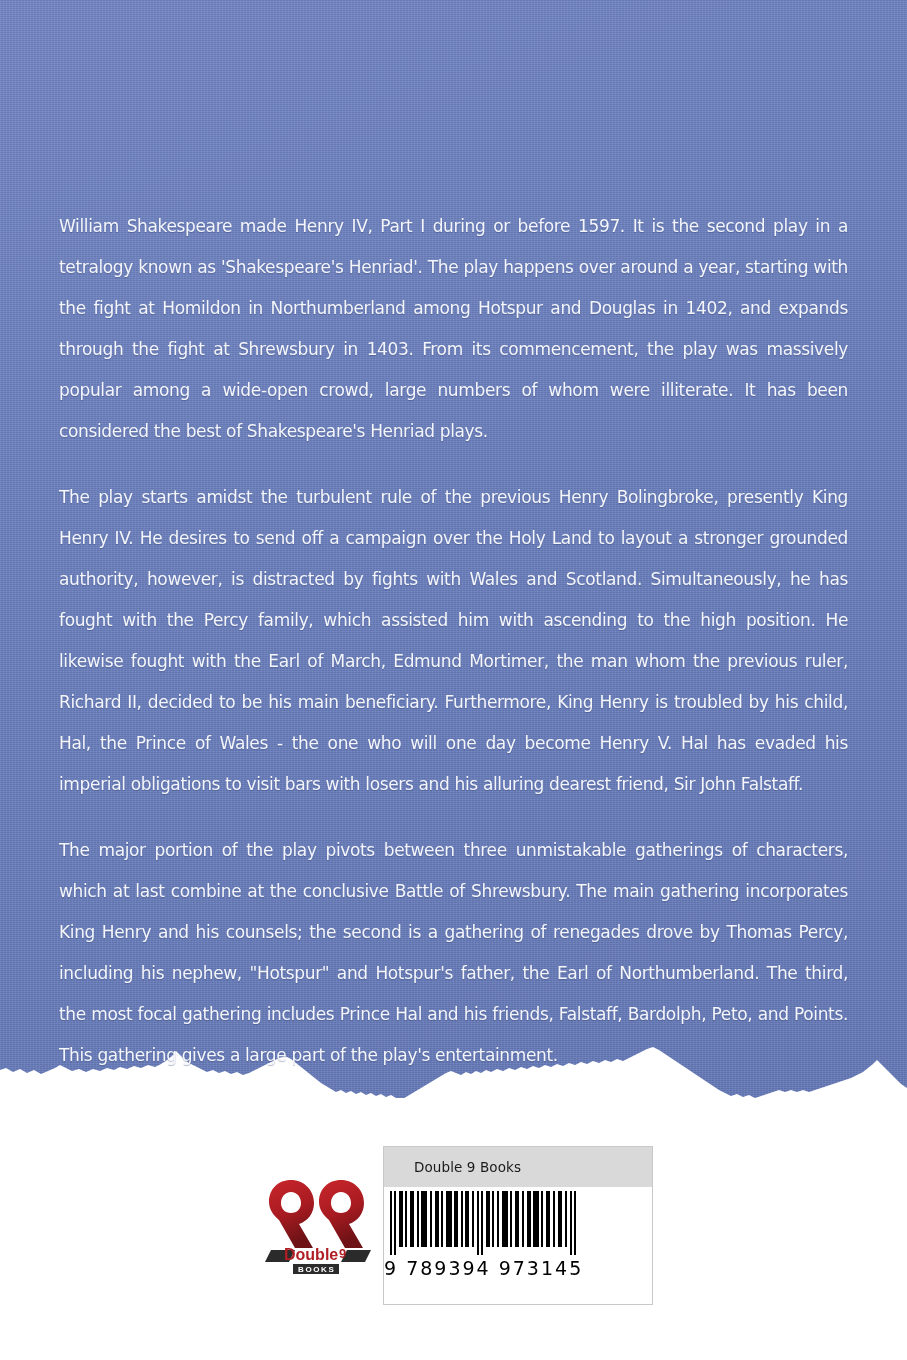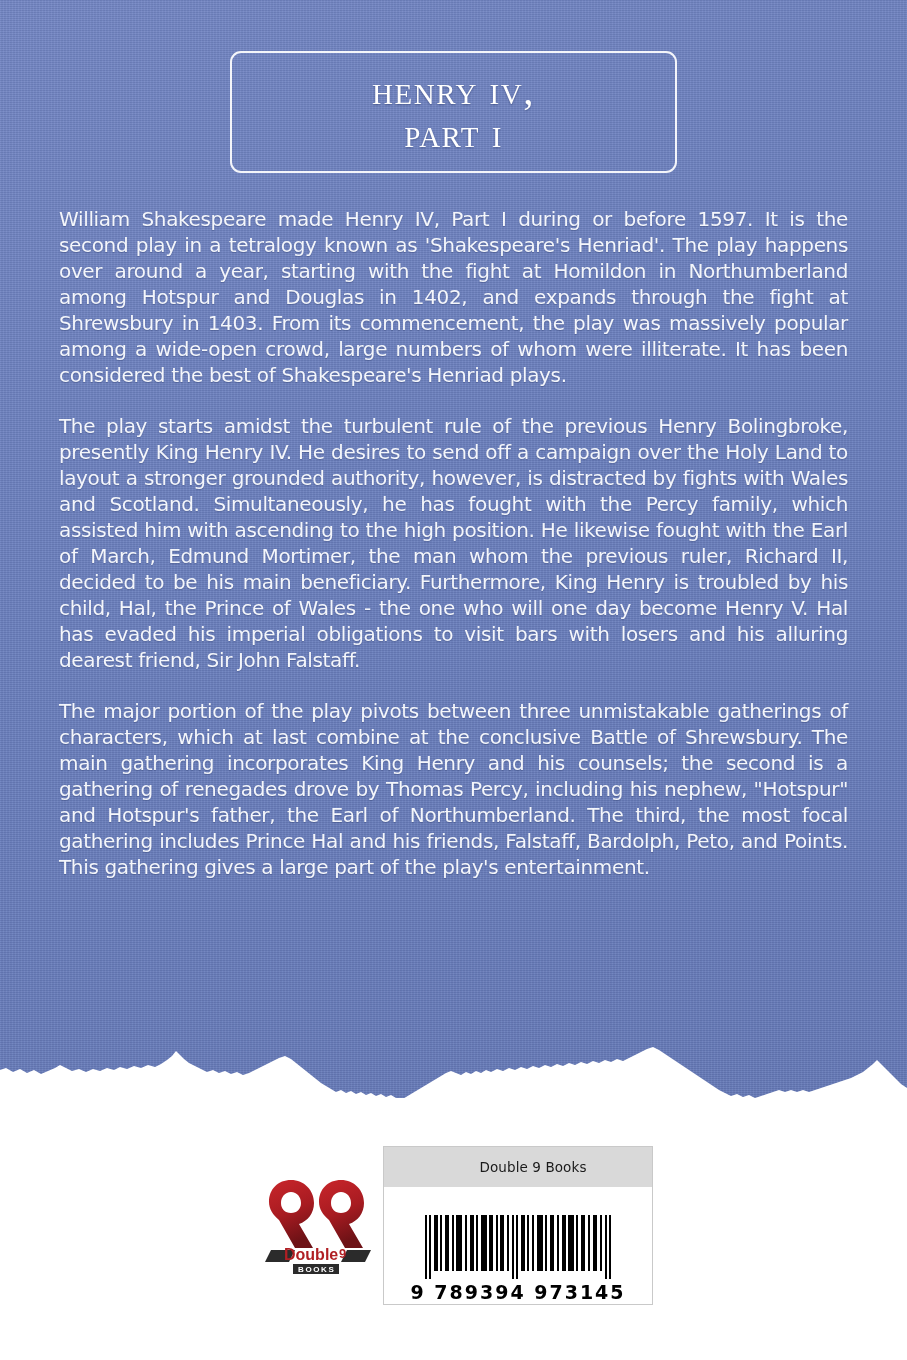"henry iv," div { html: <div> <div>Henry IV,</div> <div>Part I</div> </div> -> none }
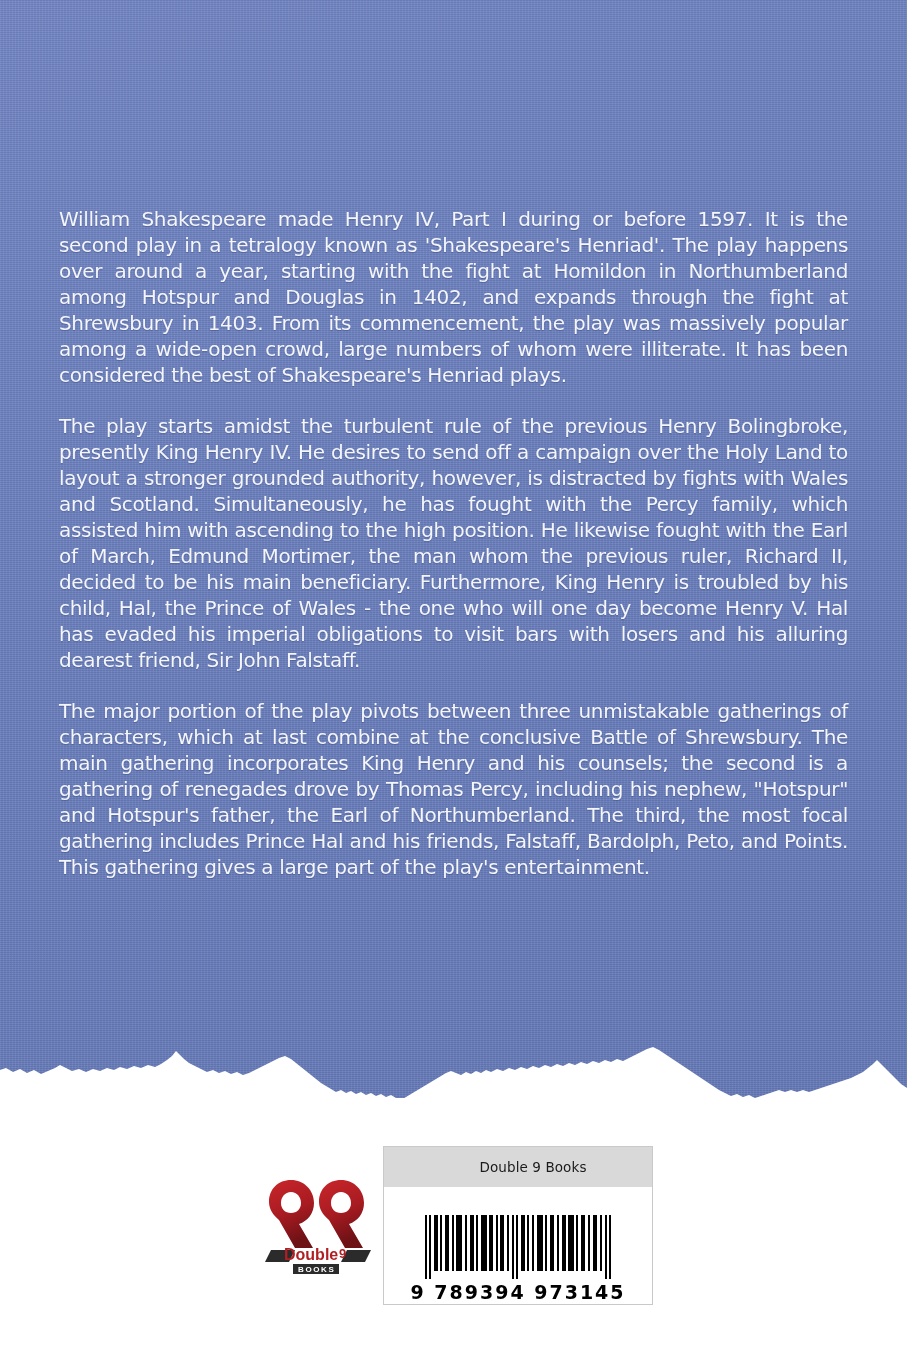"William Shakespeare made Henry IV," .para { font-size: 20px -> 17px; line-height: 26px -> 41px }
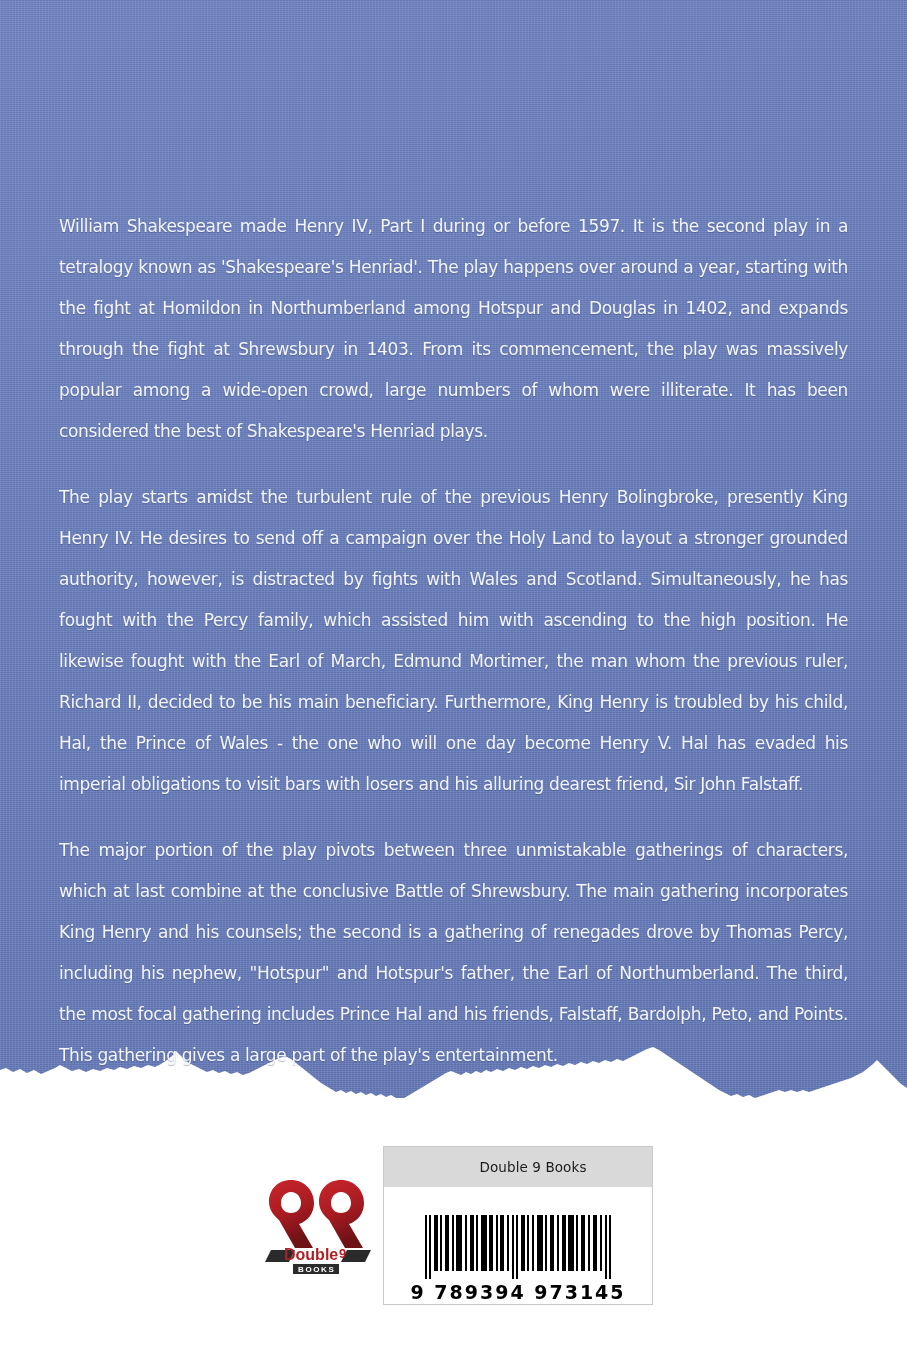"Double 9 Books" #barcode-header { justify-content: center -> none }
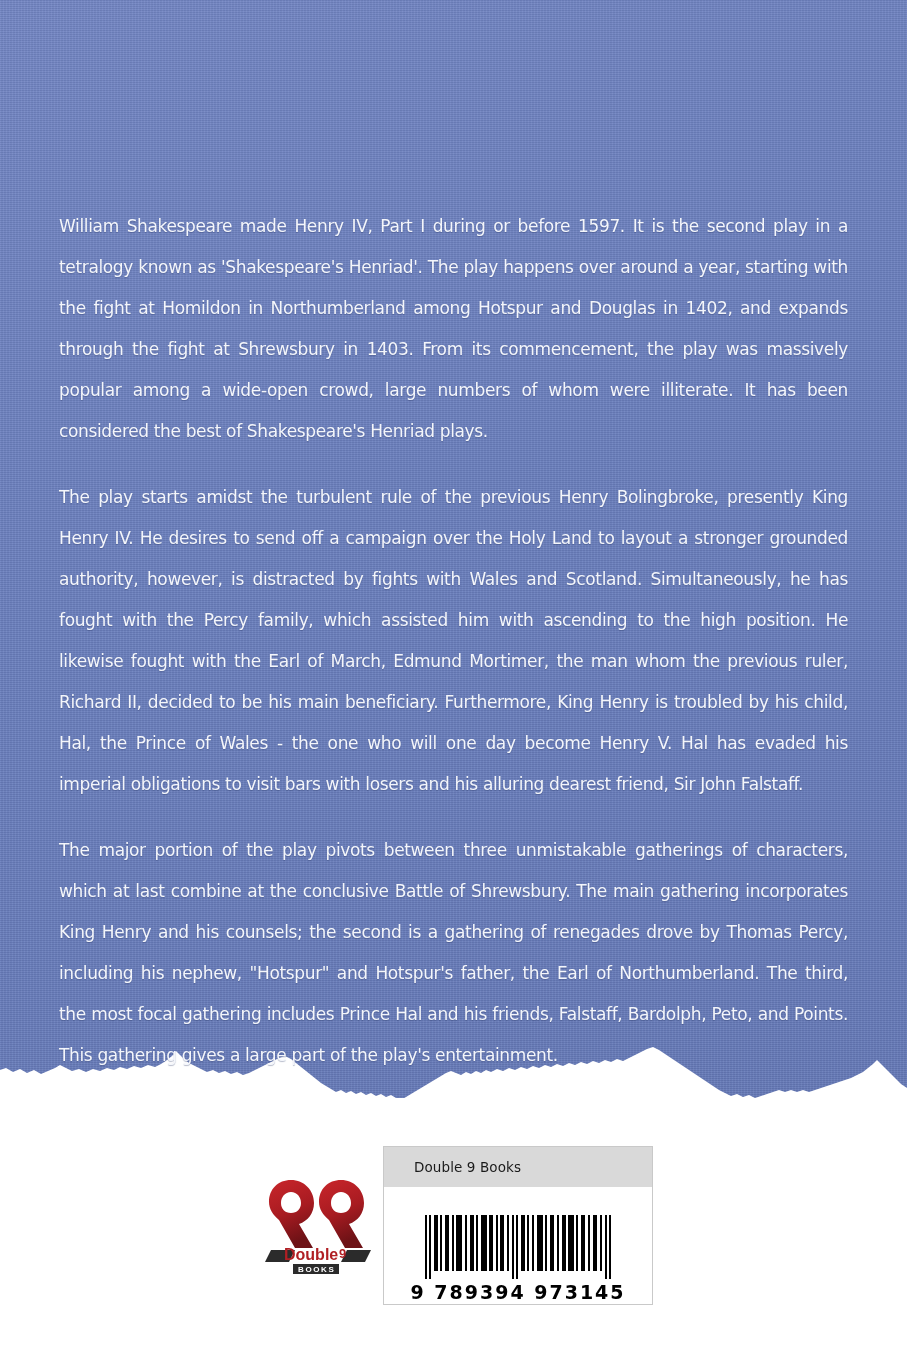"9 789394 973145" #barcode-area { align-items: center -> none; font-weight: bold -> none; padding-top: 28px -> 4px }
